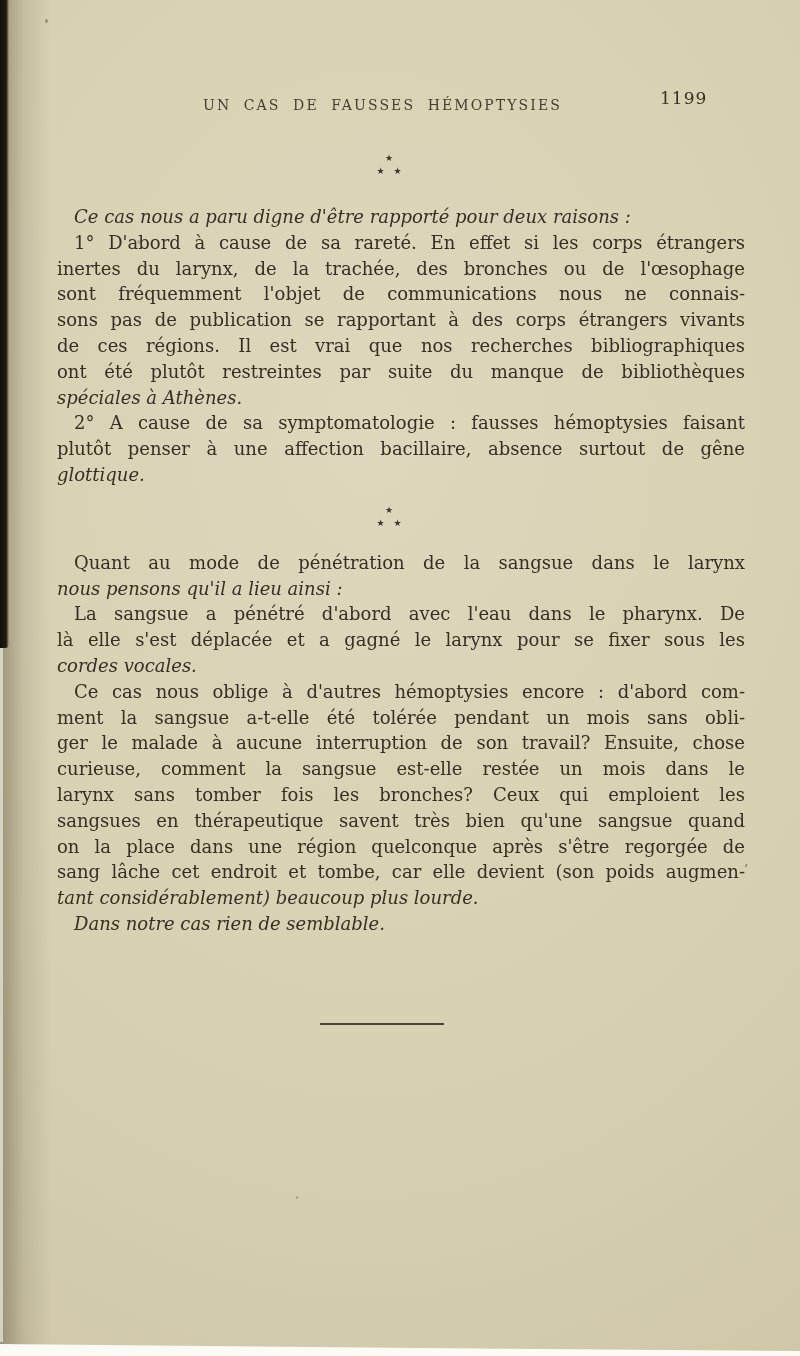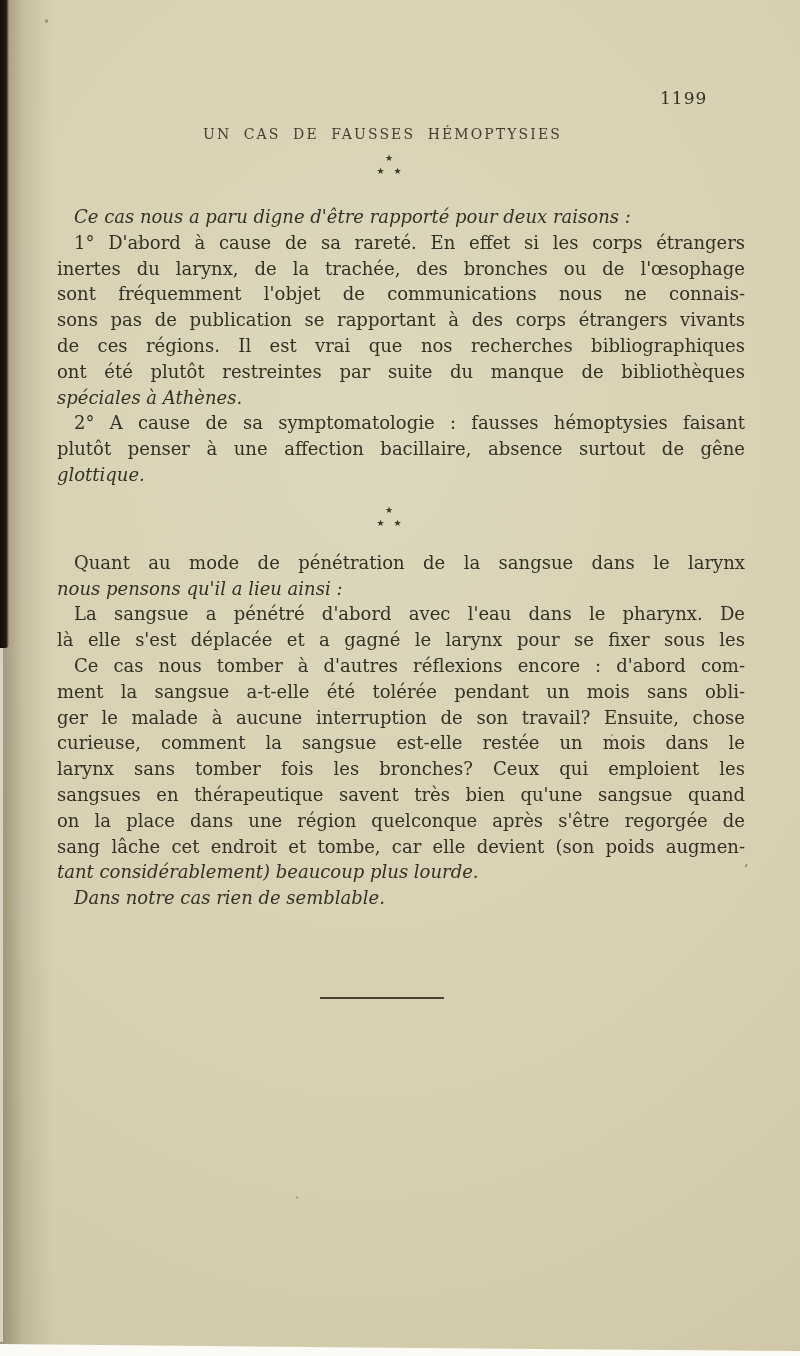"UN CAS DE FAUSSES HÉMOPTYSIES" .running-head-title { margin-top: 29px -> none }
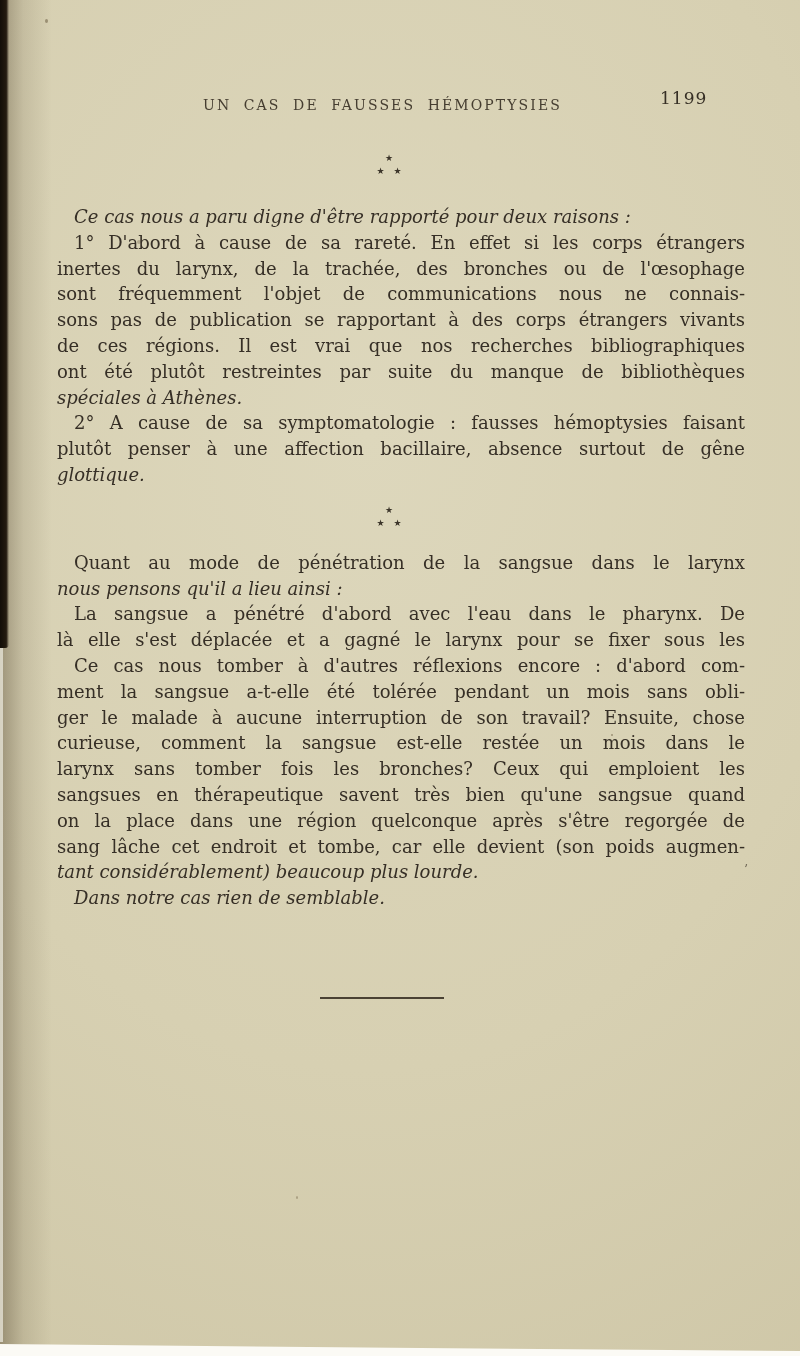"cordes vocales." div.line { html: none -> <div>cordes vocales.</div> }
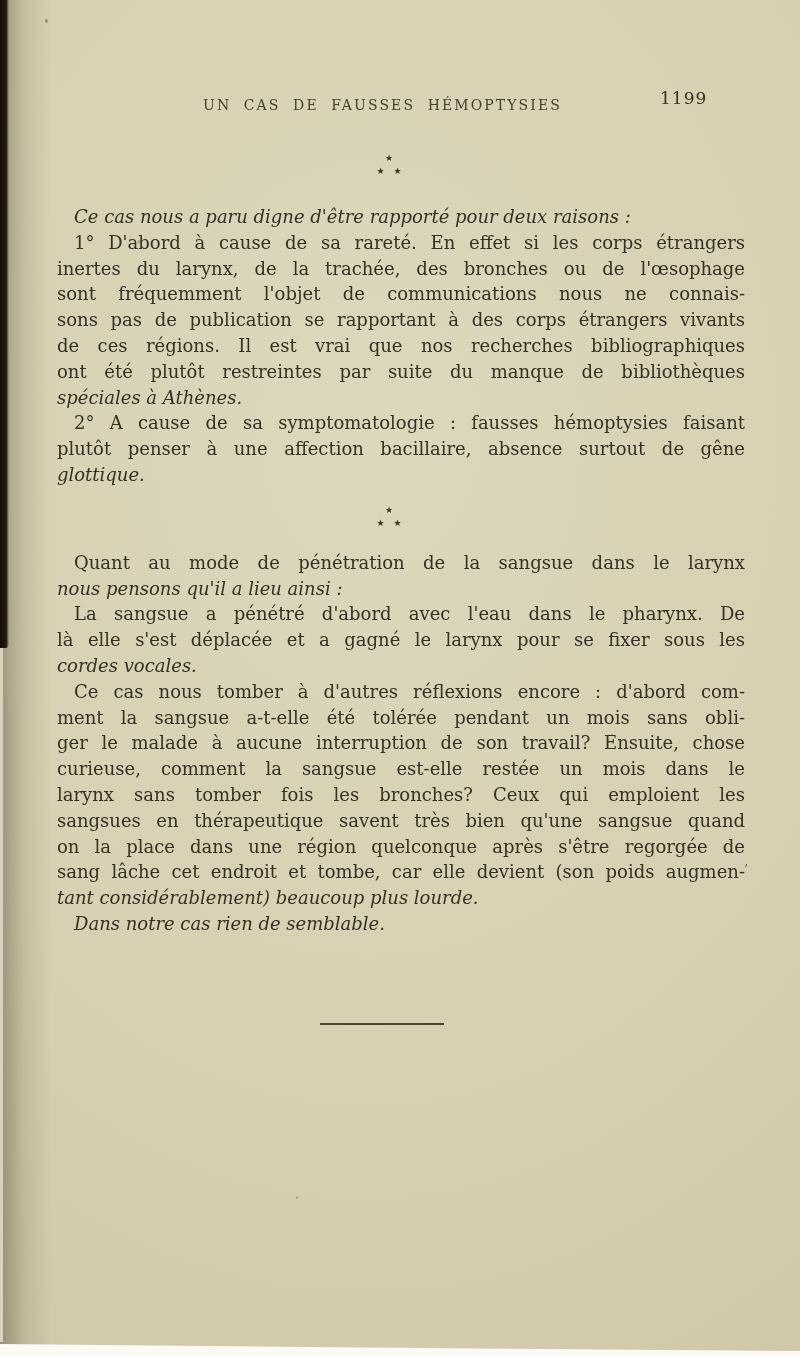"Ce cas nous tomber à" div.line { text: tomber à d'autres réflexions -> oblige à d'autres hémoptysies }
